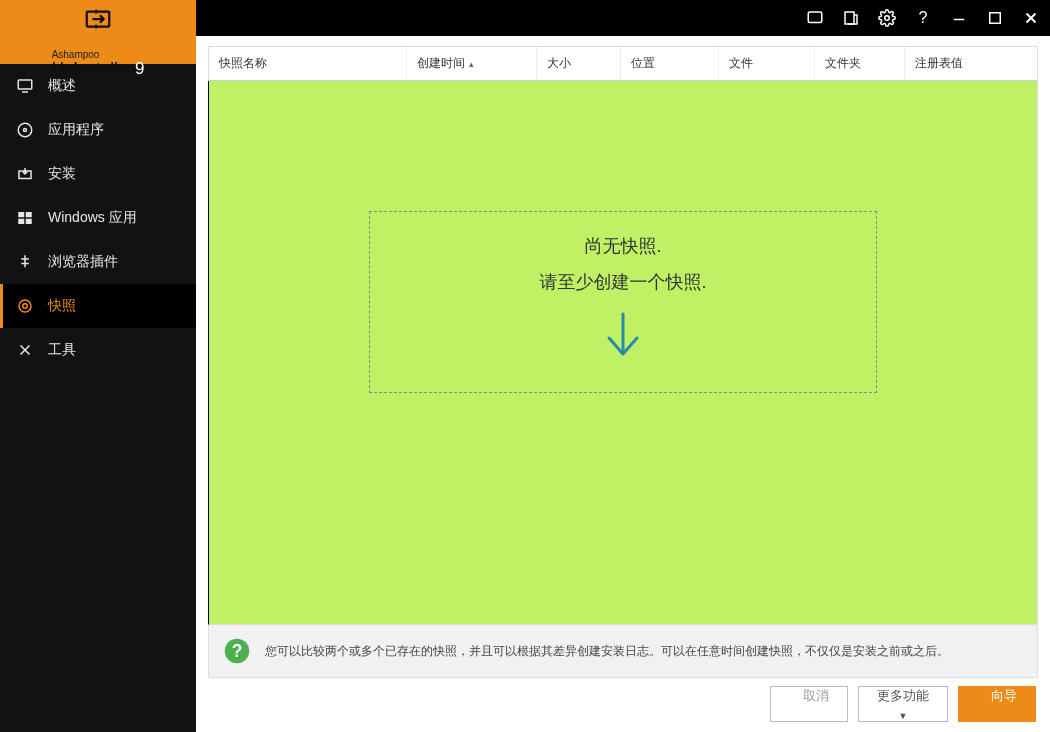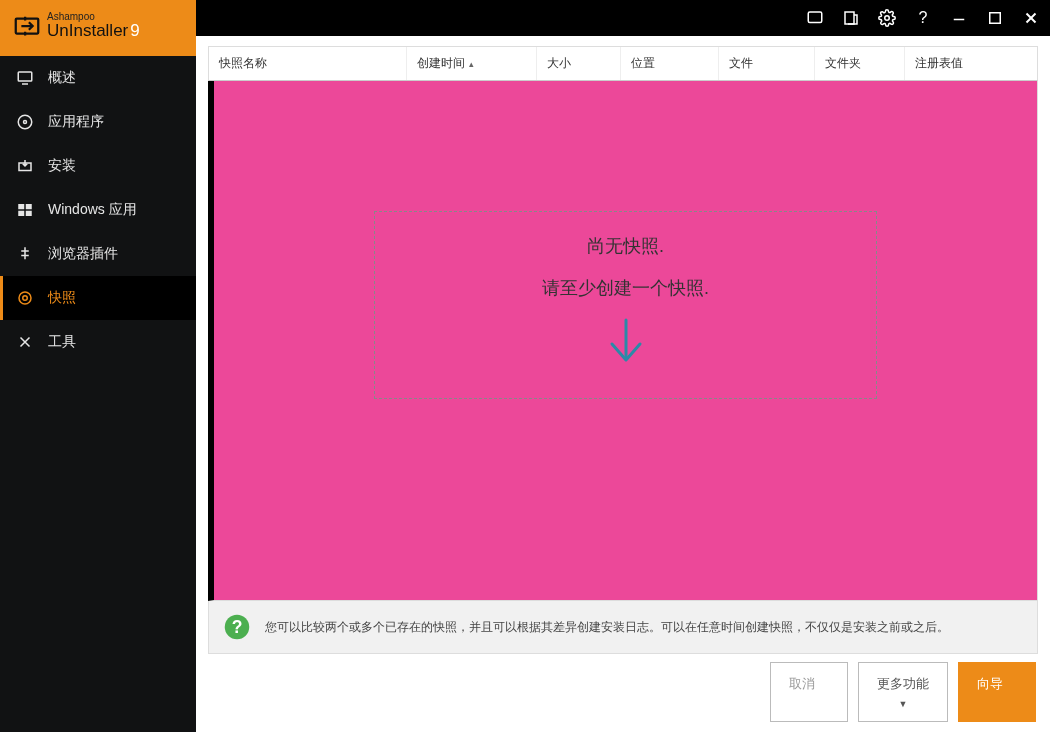"Ashampoo" .brand { flex-direction: none -> column; gap: 5px -> 16px; height: 56px -> 64px }
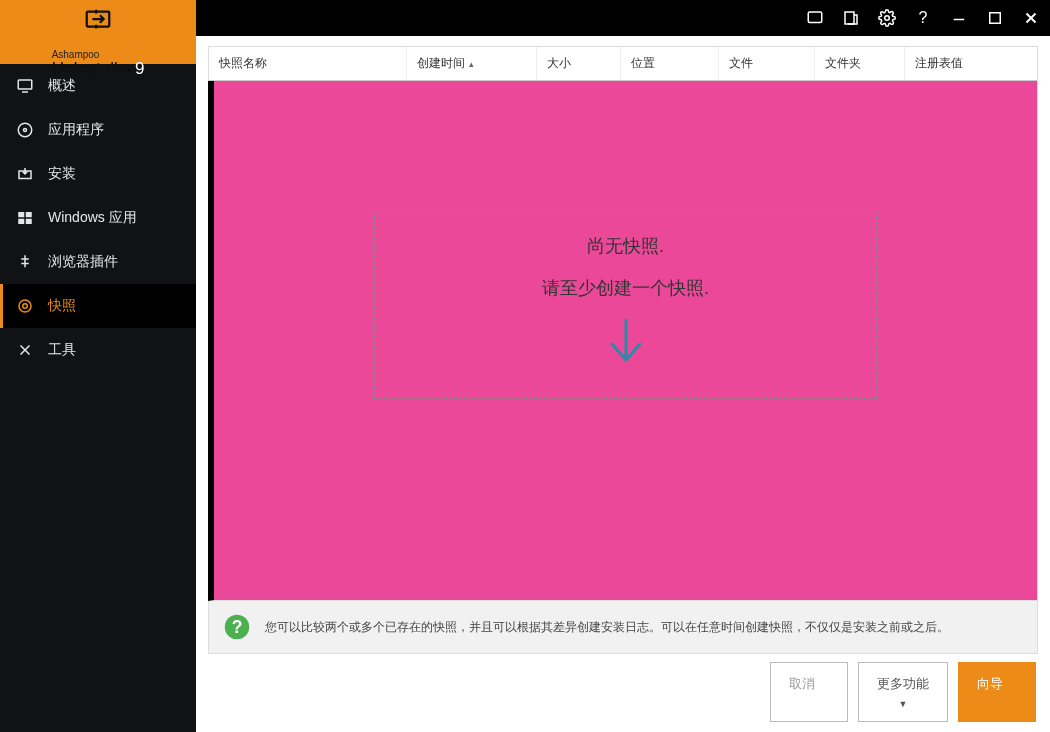"尚无快照." .table-body { background: #ec4899 -> #bef264; border-left: 6px solid #000000 -> 1px solid #000000 }
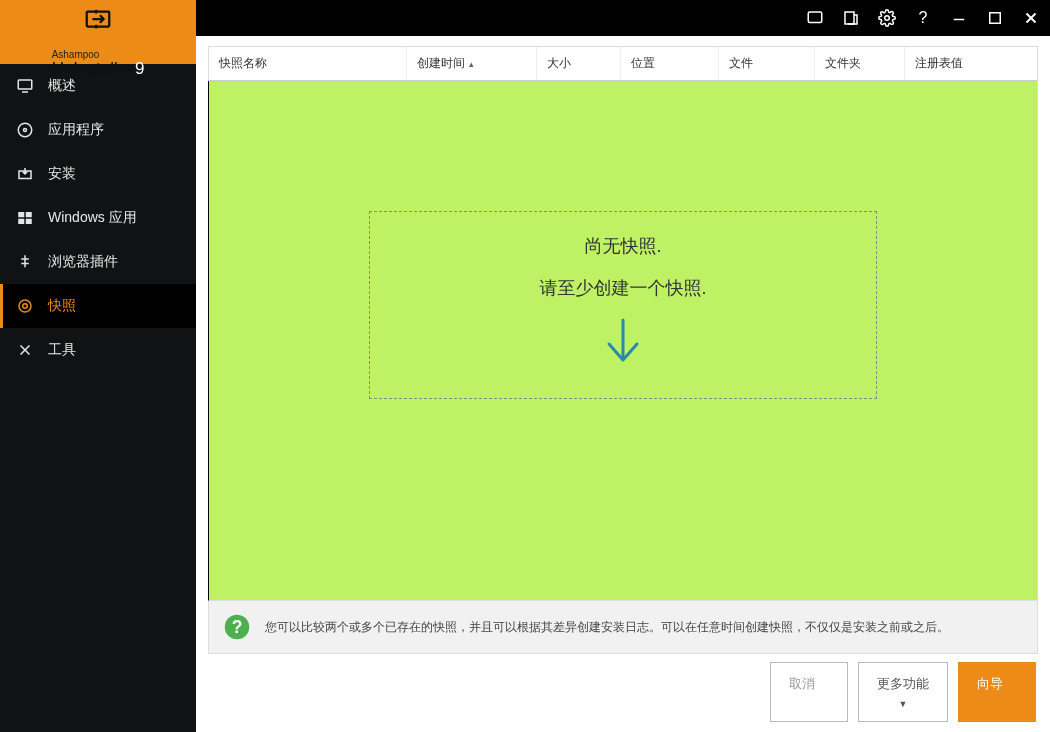"请至少创建一个快照." .empty-box .line2 { margin-top: 18px -> 12px }
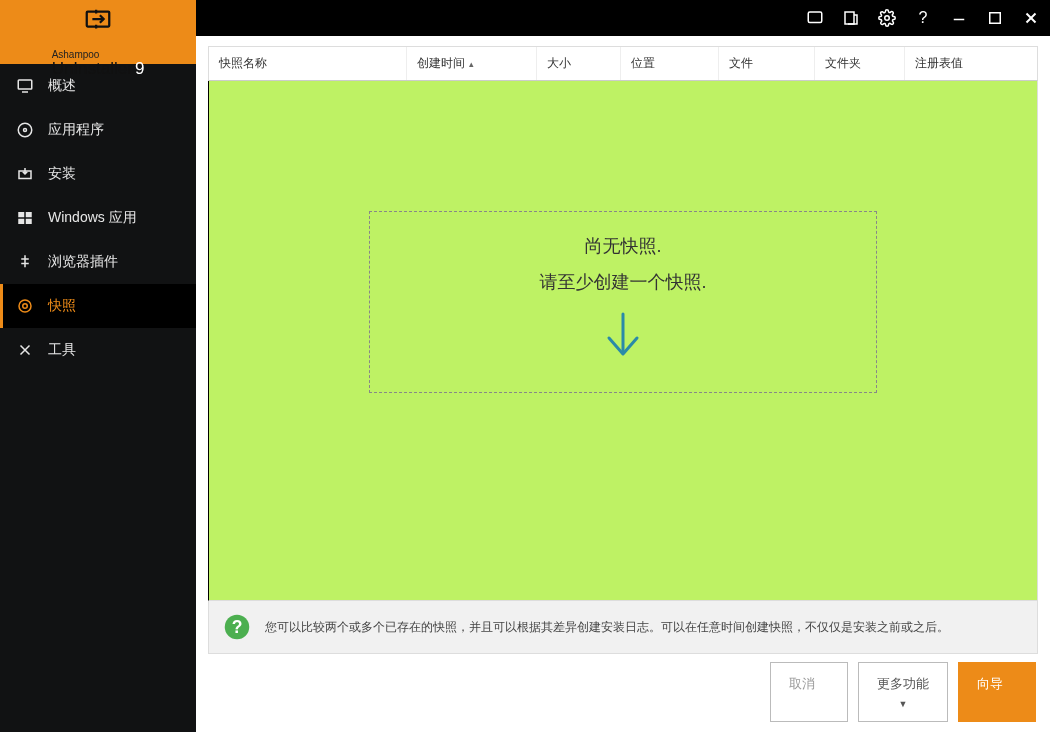"取消" .btn { padding: 12px 18px -> 0 18px; text-align: left -> right }
